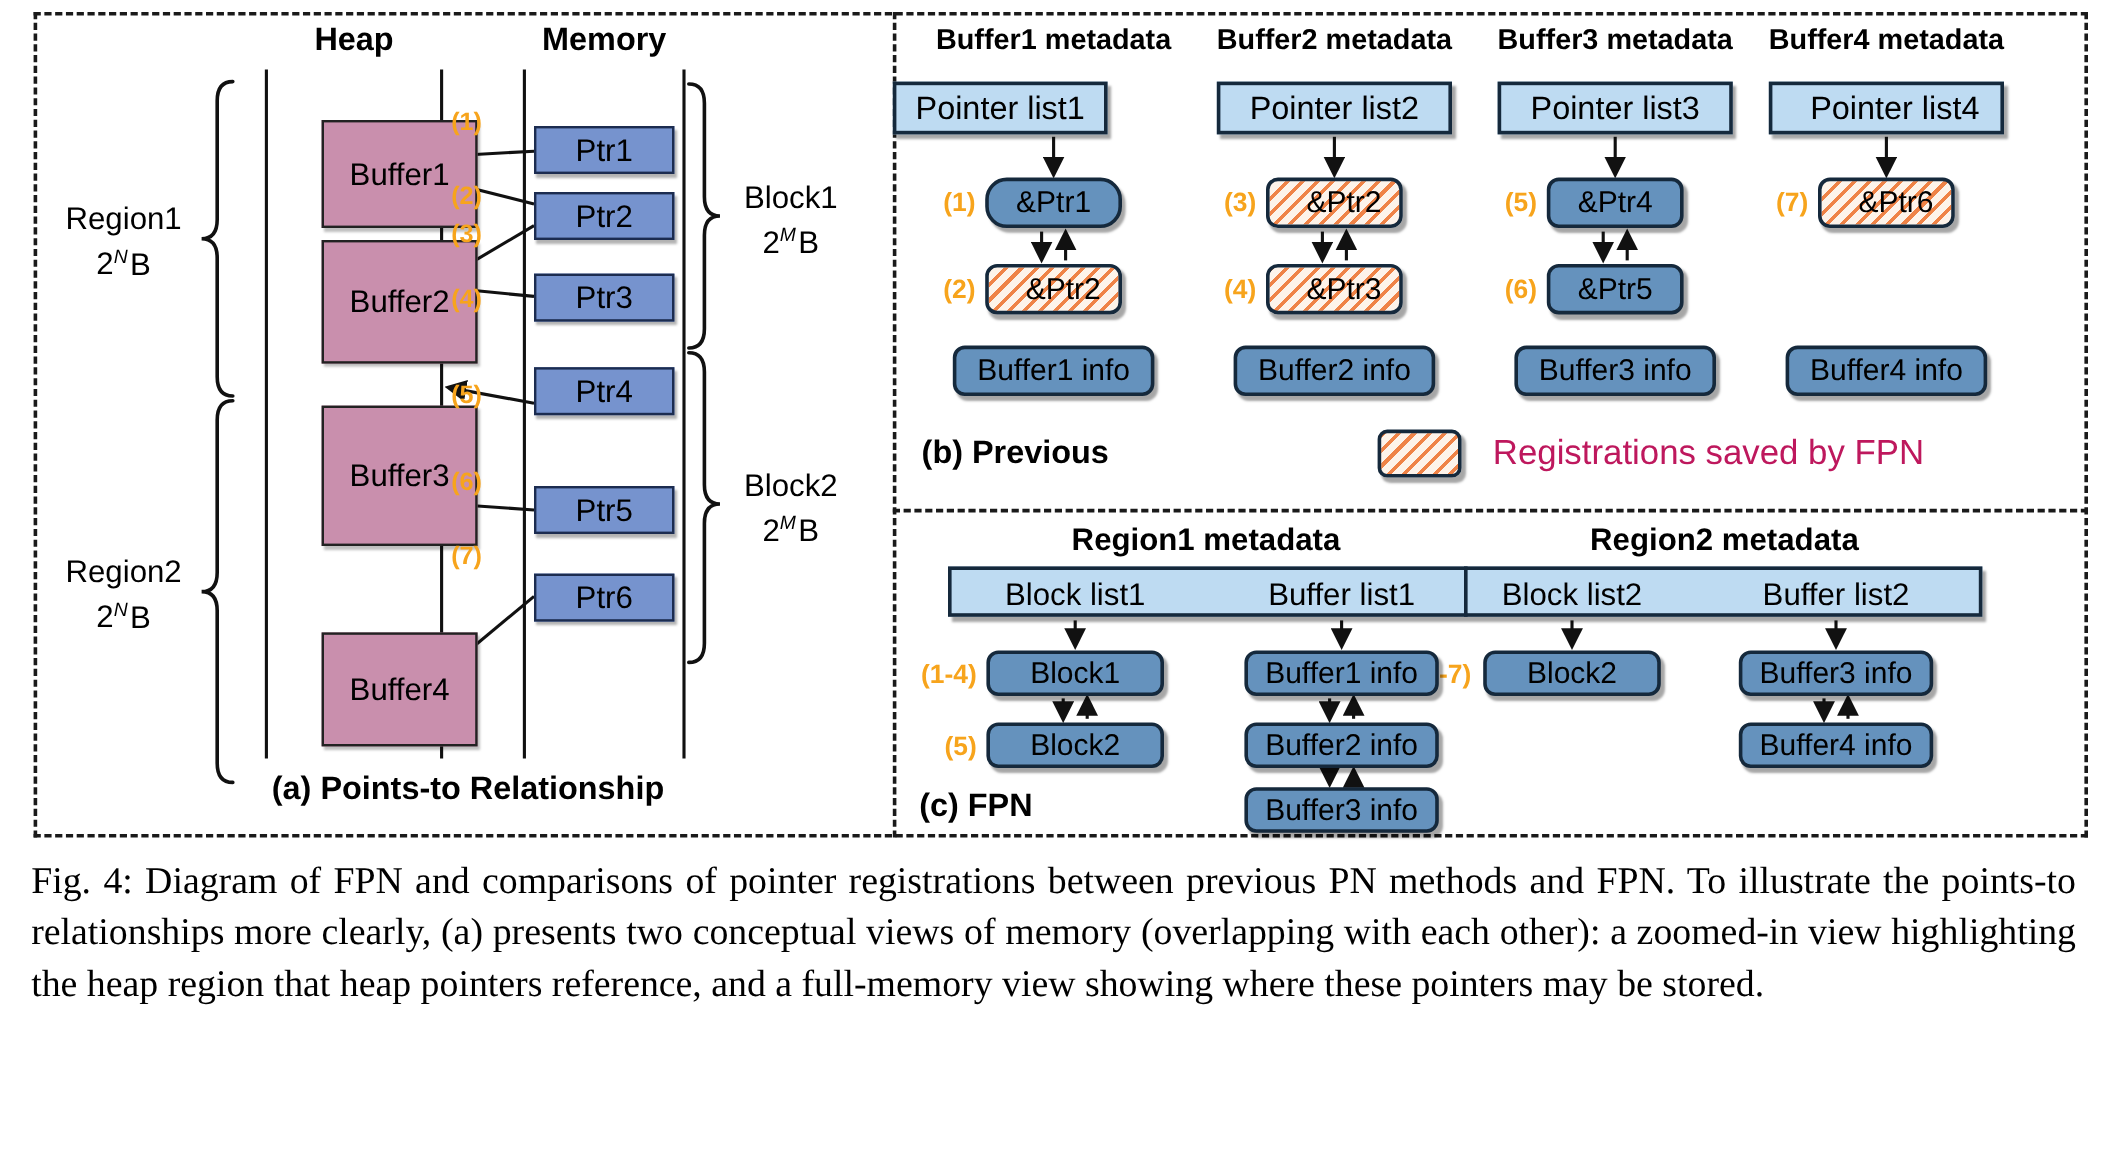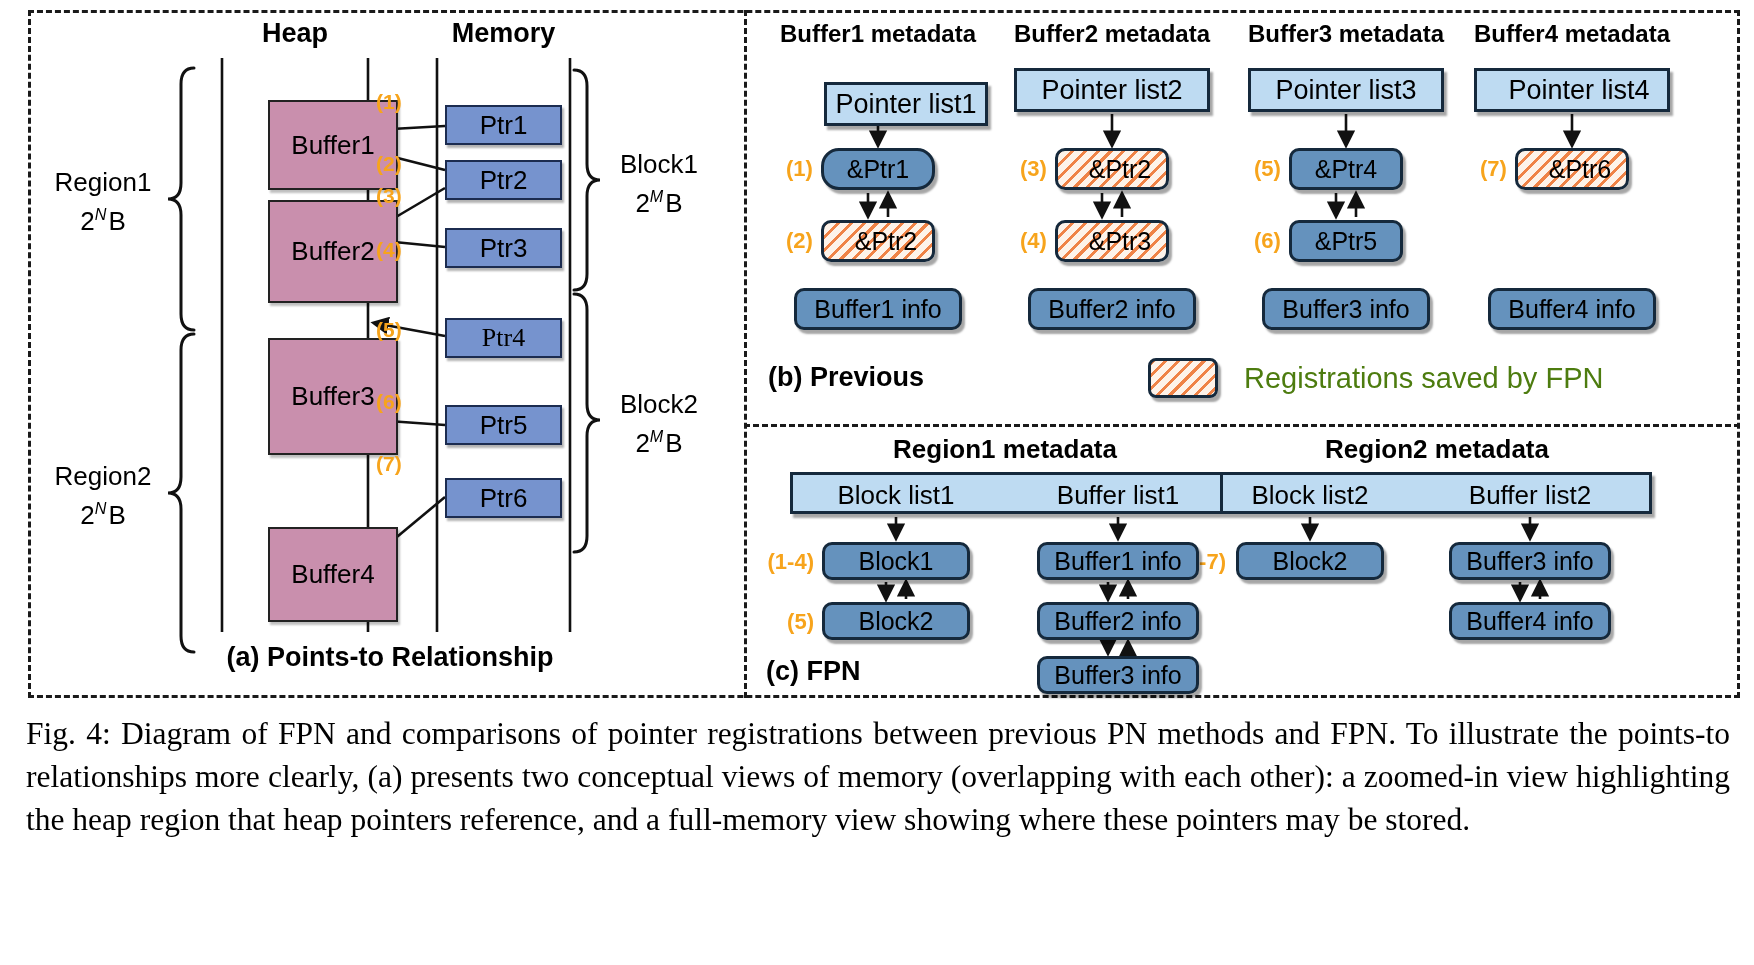"Pointer list1" div.abs { left: 824px -> 744px; margin-top: 14px -> none; width: 164px -> 179px }
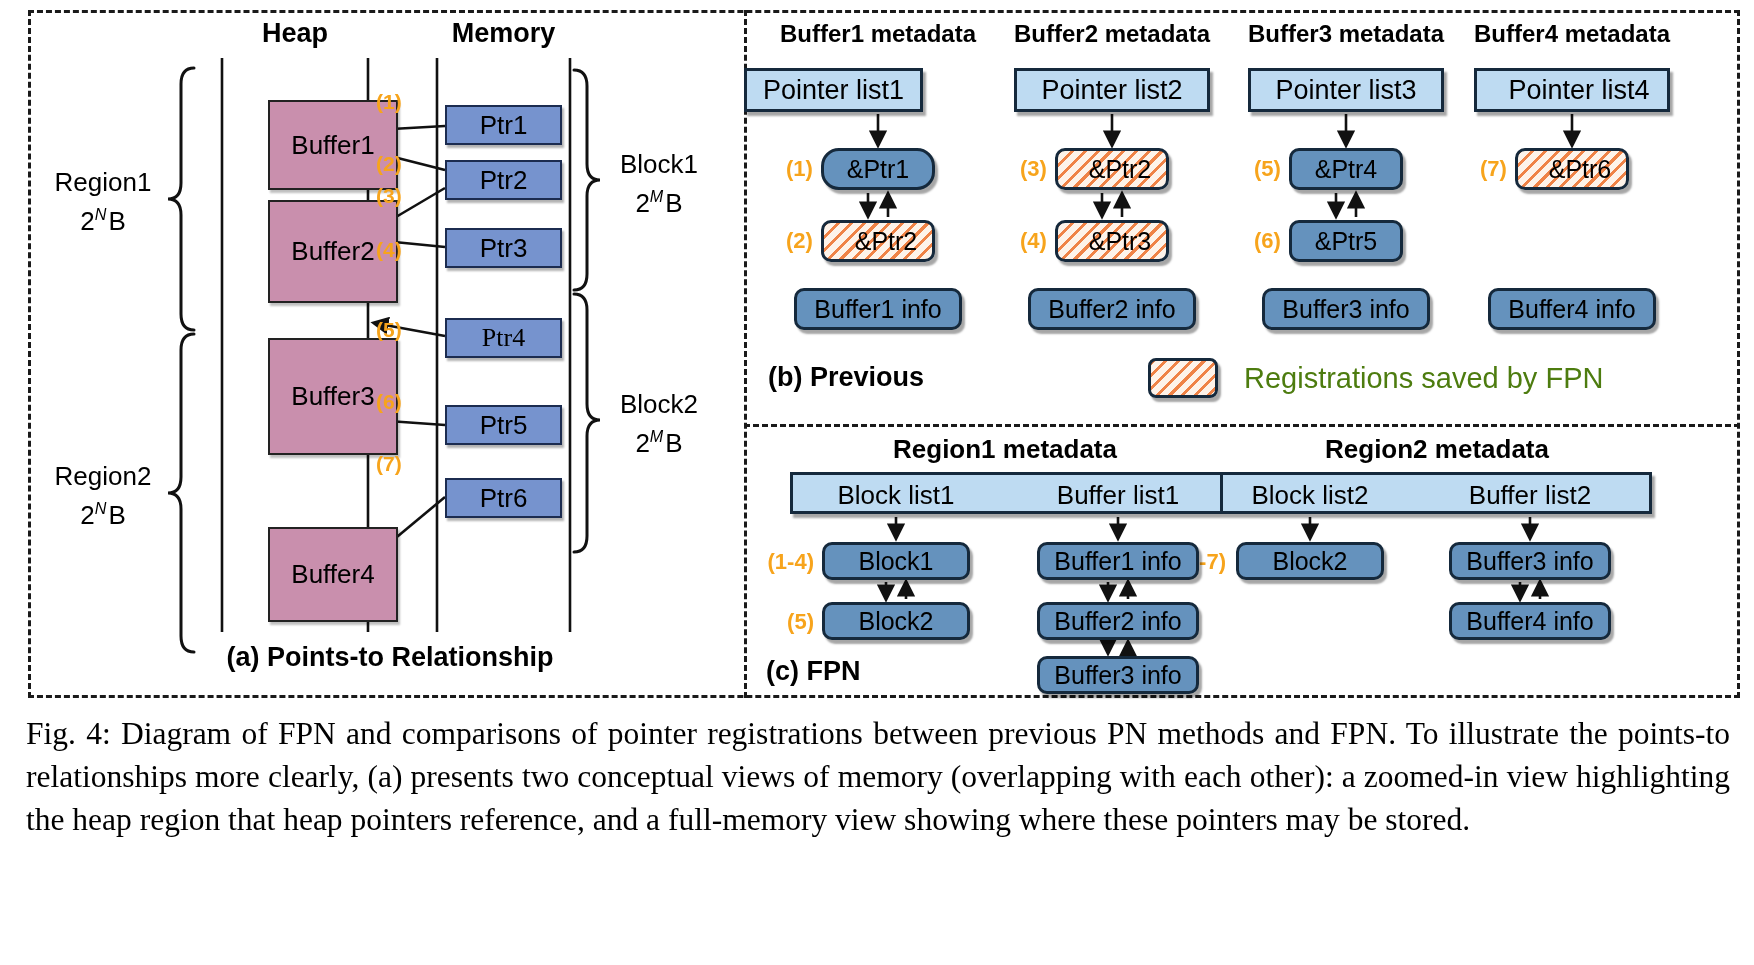"Ptr4" div.abs { font-family: Liberation Serif, serif -> none; top: 318px -> 306px }
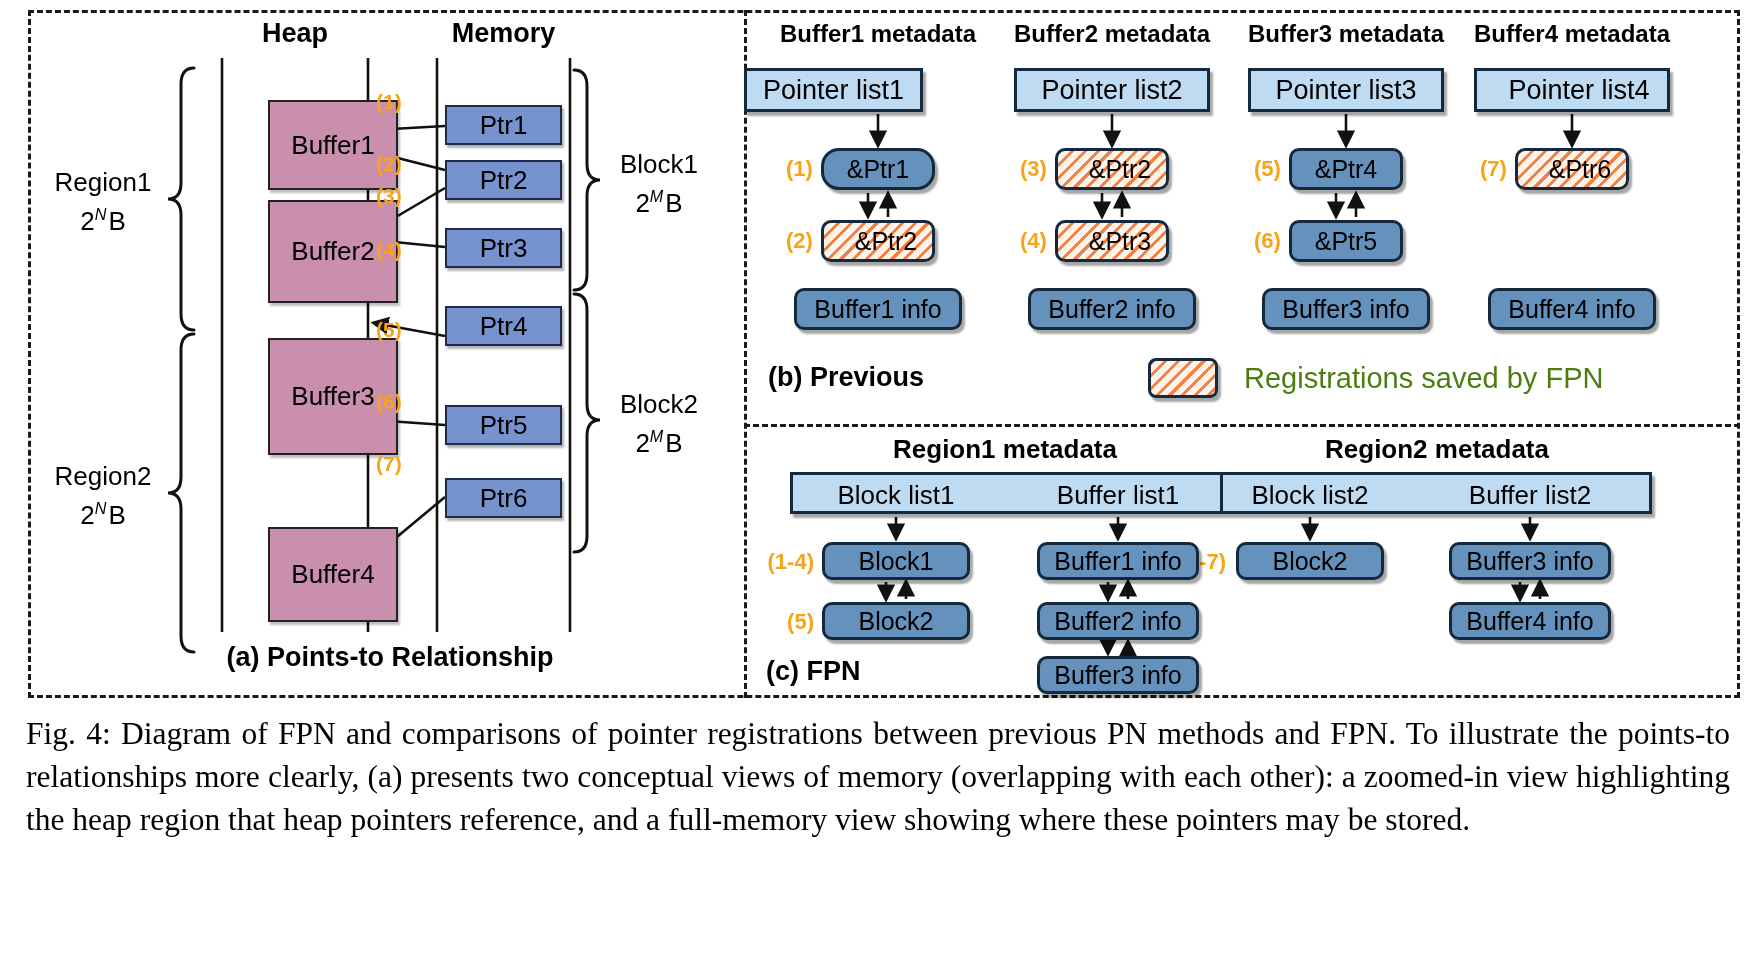"Registrations saved by FPN" .legendtext { color: #4d7c0f -> #be185d }
